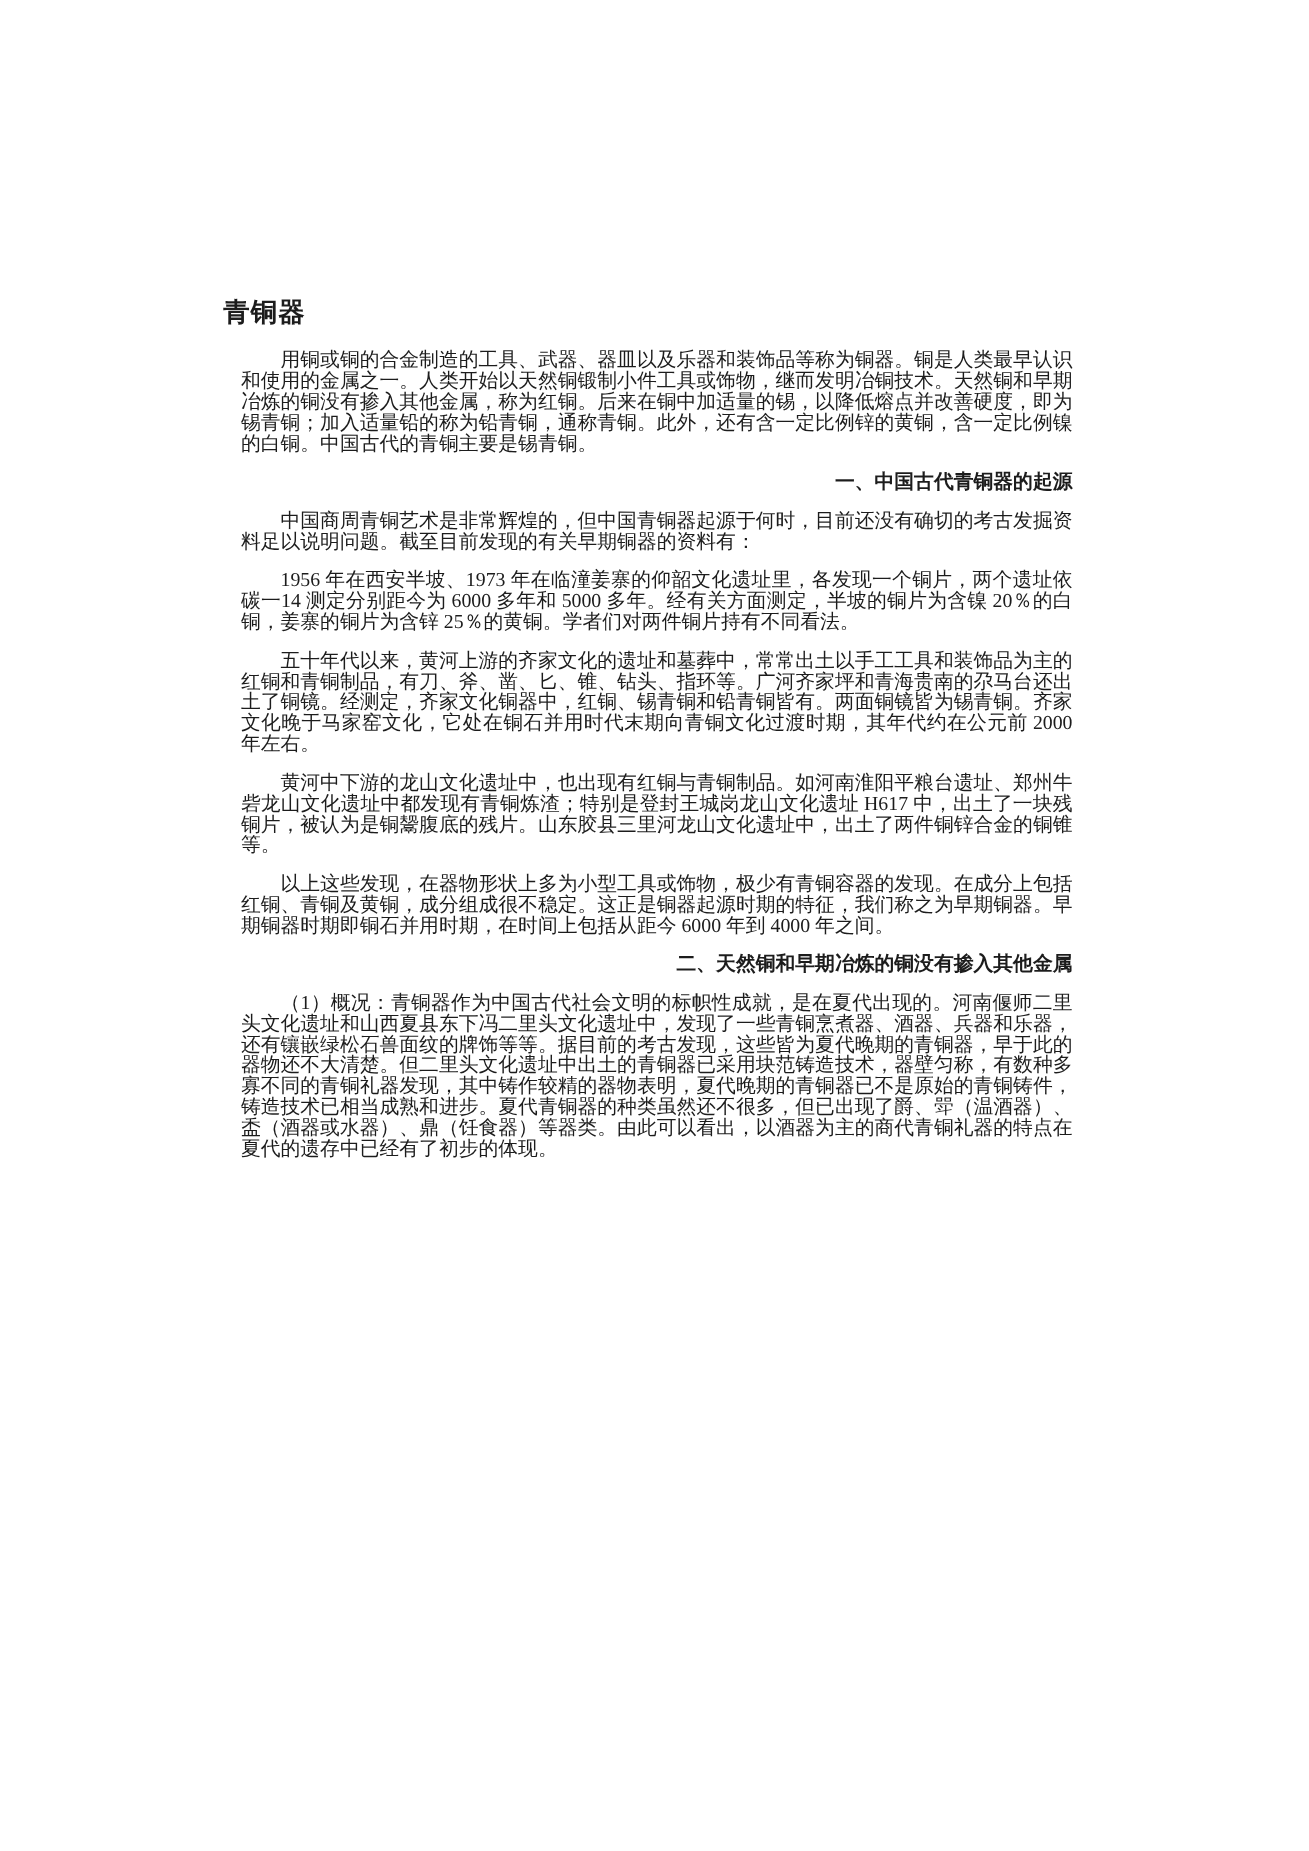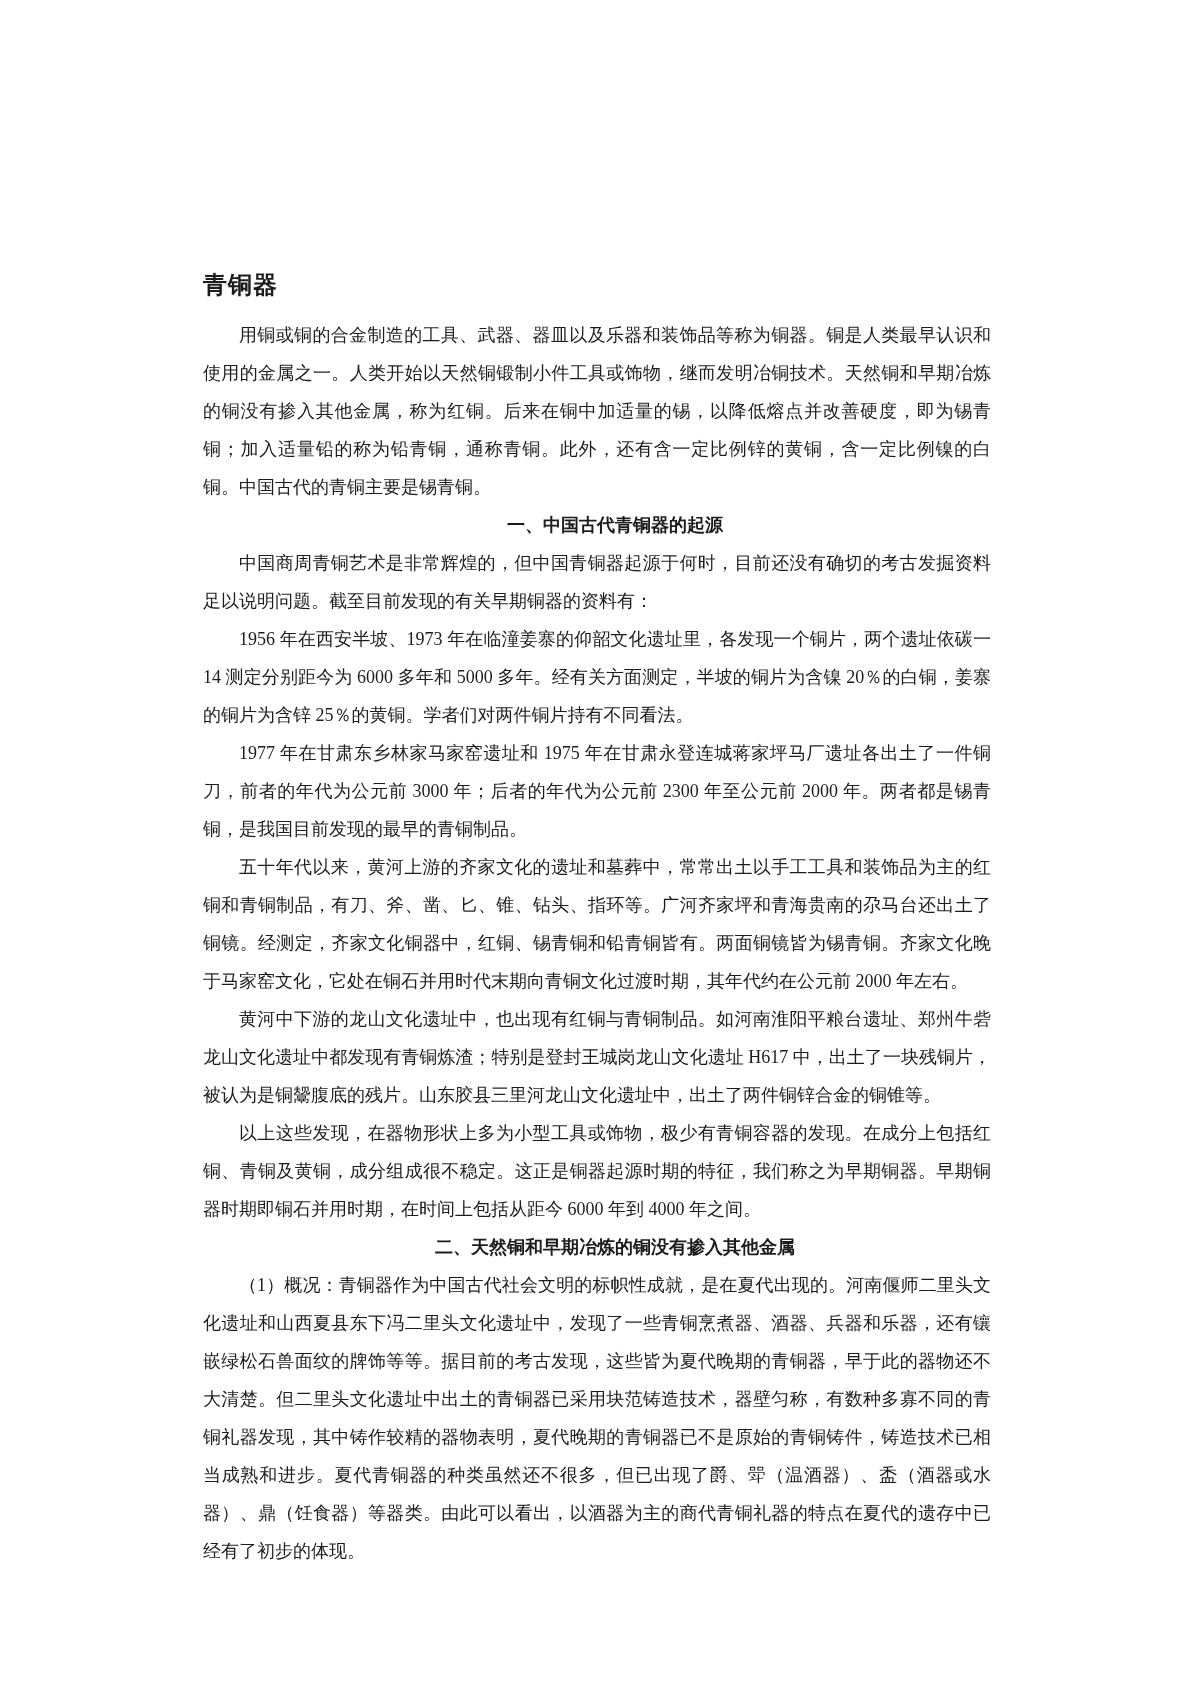"用铜或铜的合金制造的工具、武器、器皿以及乐器和装饰品等称为铜器。铜是人类最早认识" .block { line-height: 38px -> 19px; margin: 0 -> 16px }
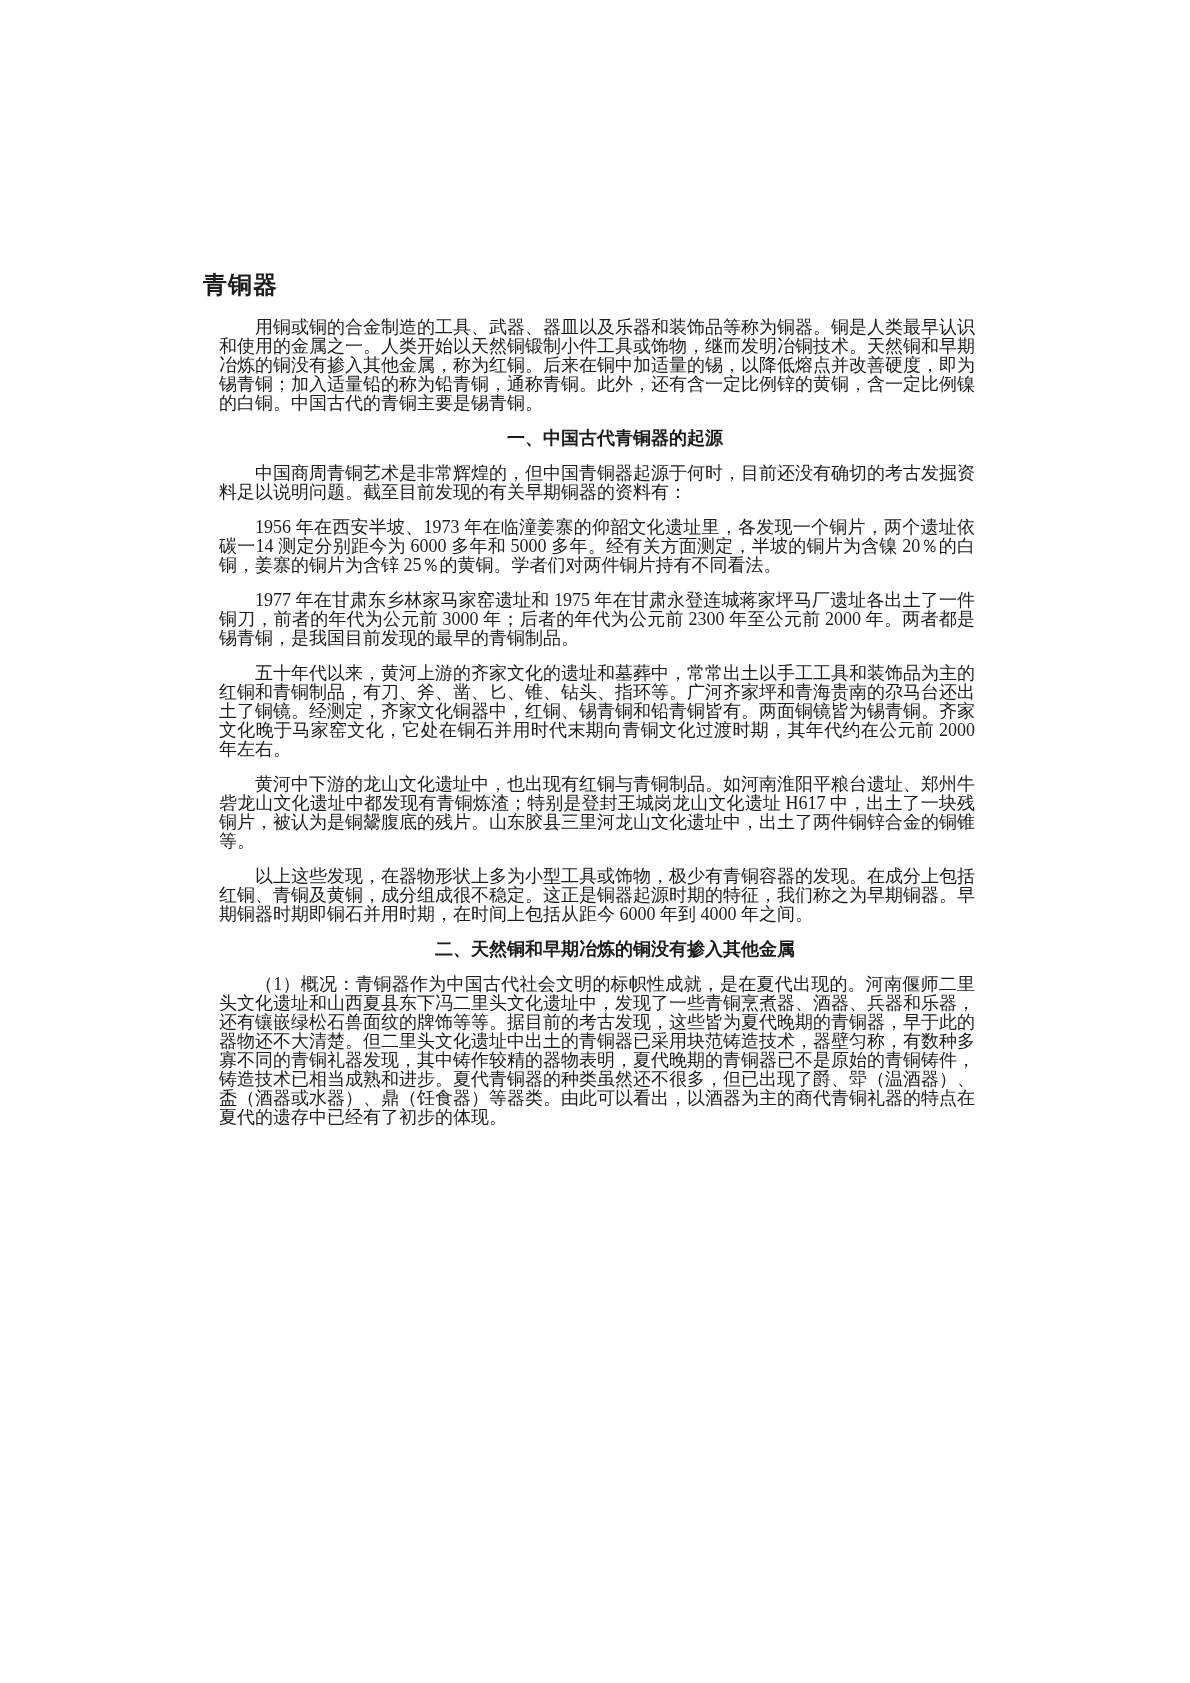"一、中国古代青铜器的起源" .block.heading { text-align: center -> right }
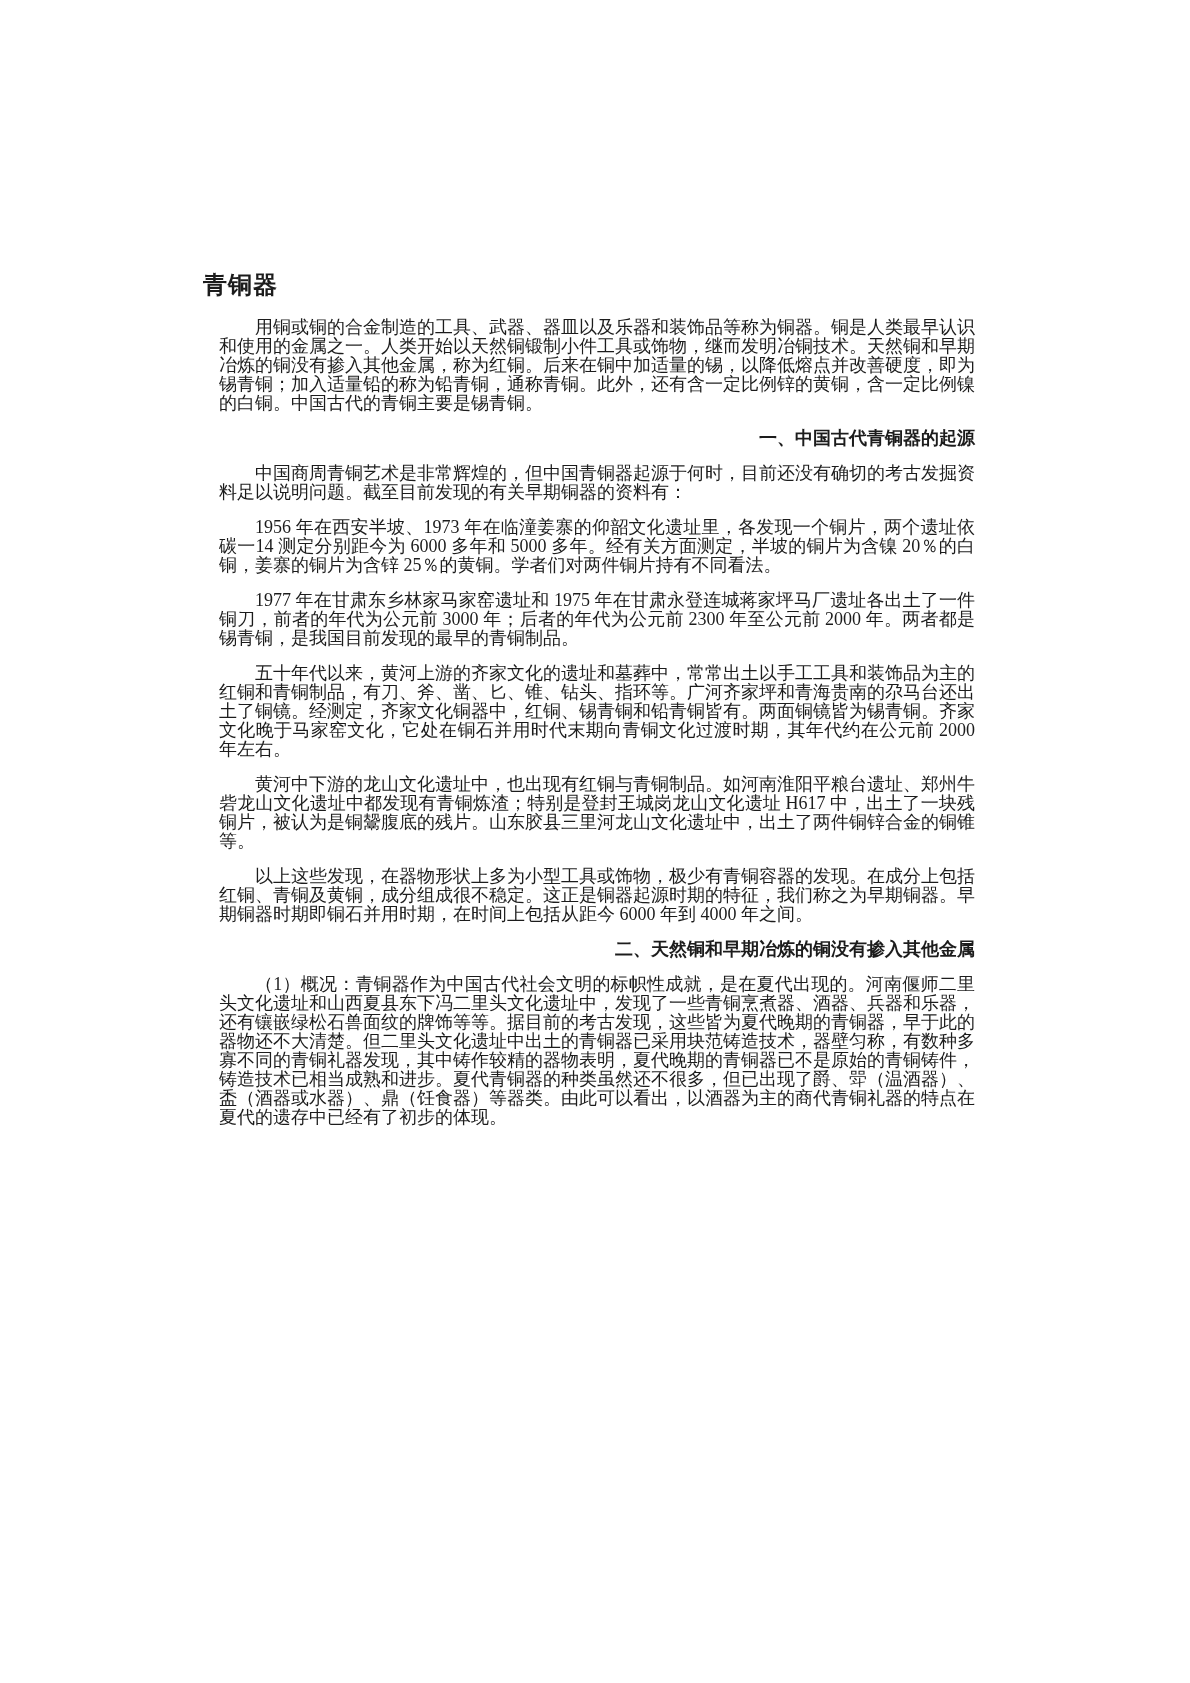"1977 年在甘肃东乡林家马家窑遗址和 1975" p.block { html: <p>1977 年在甘肃东乡林家马家窑遗址和 1975 年在甘肃永登连城蒋家坪马厂遗址各出土了一件铜刀，前者的年代为公元前 3000 年；后者的年代为公元前 2300 年至公元前 2000 年。两者都是锡青铜，是我国目前发现的最早的青铜制品。</p> -> none }
